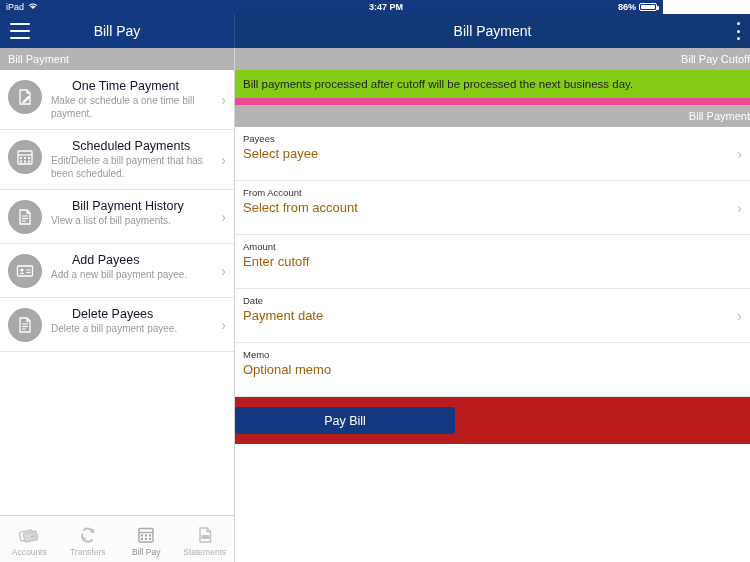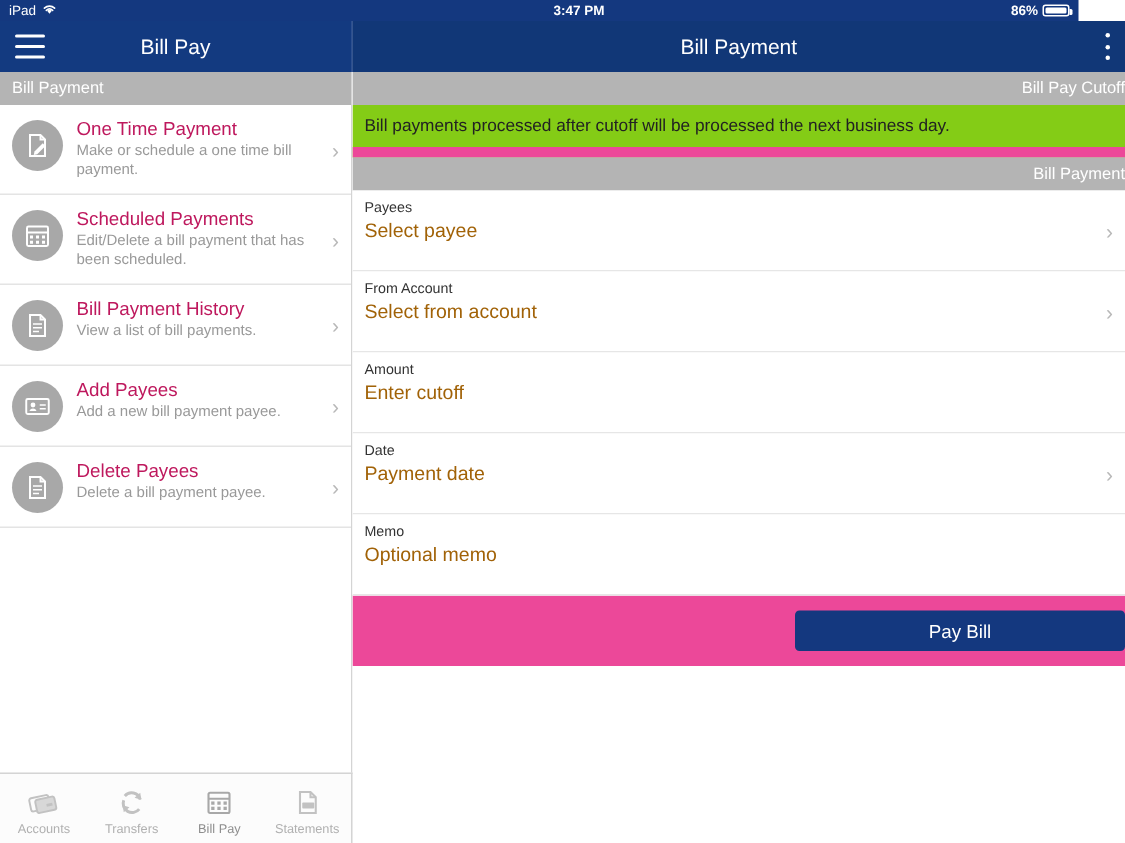"iPad" .statusbar { width: 719px -> 663px }
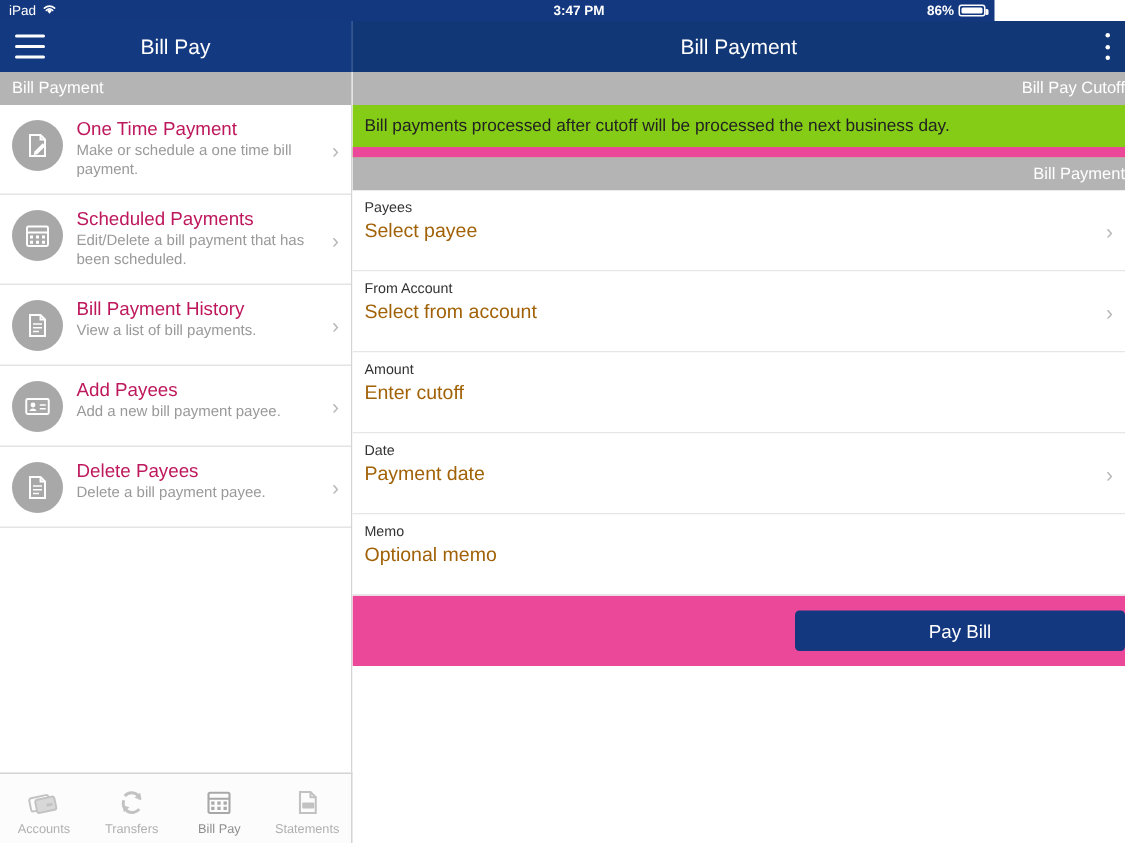"One Time Payment" .mi-title { color: #be185d -> #0f172a; margin-left: none -> 21px }
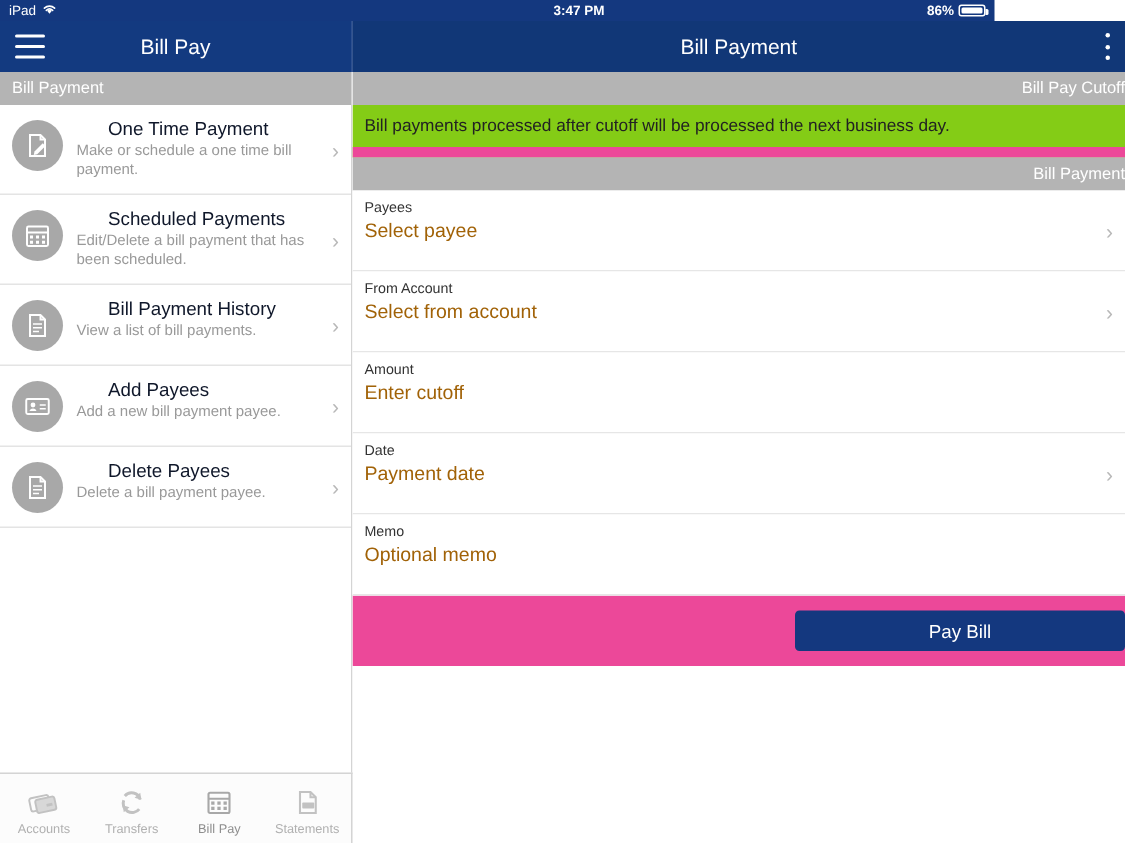"Pay Bill" .btn-wrap { background: #ec4899 -> #b91c1c; justify-content: flex-end -> flex-start }
